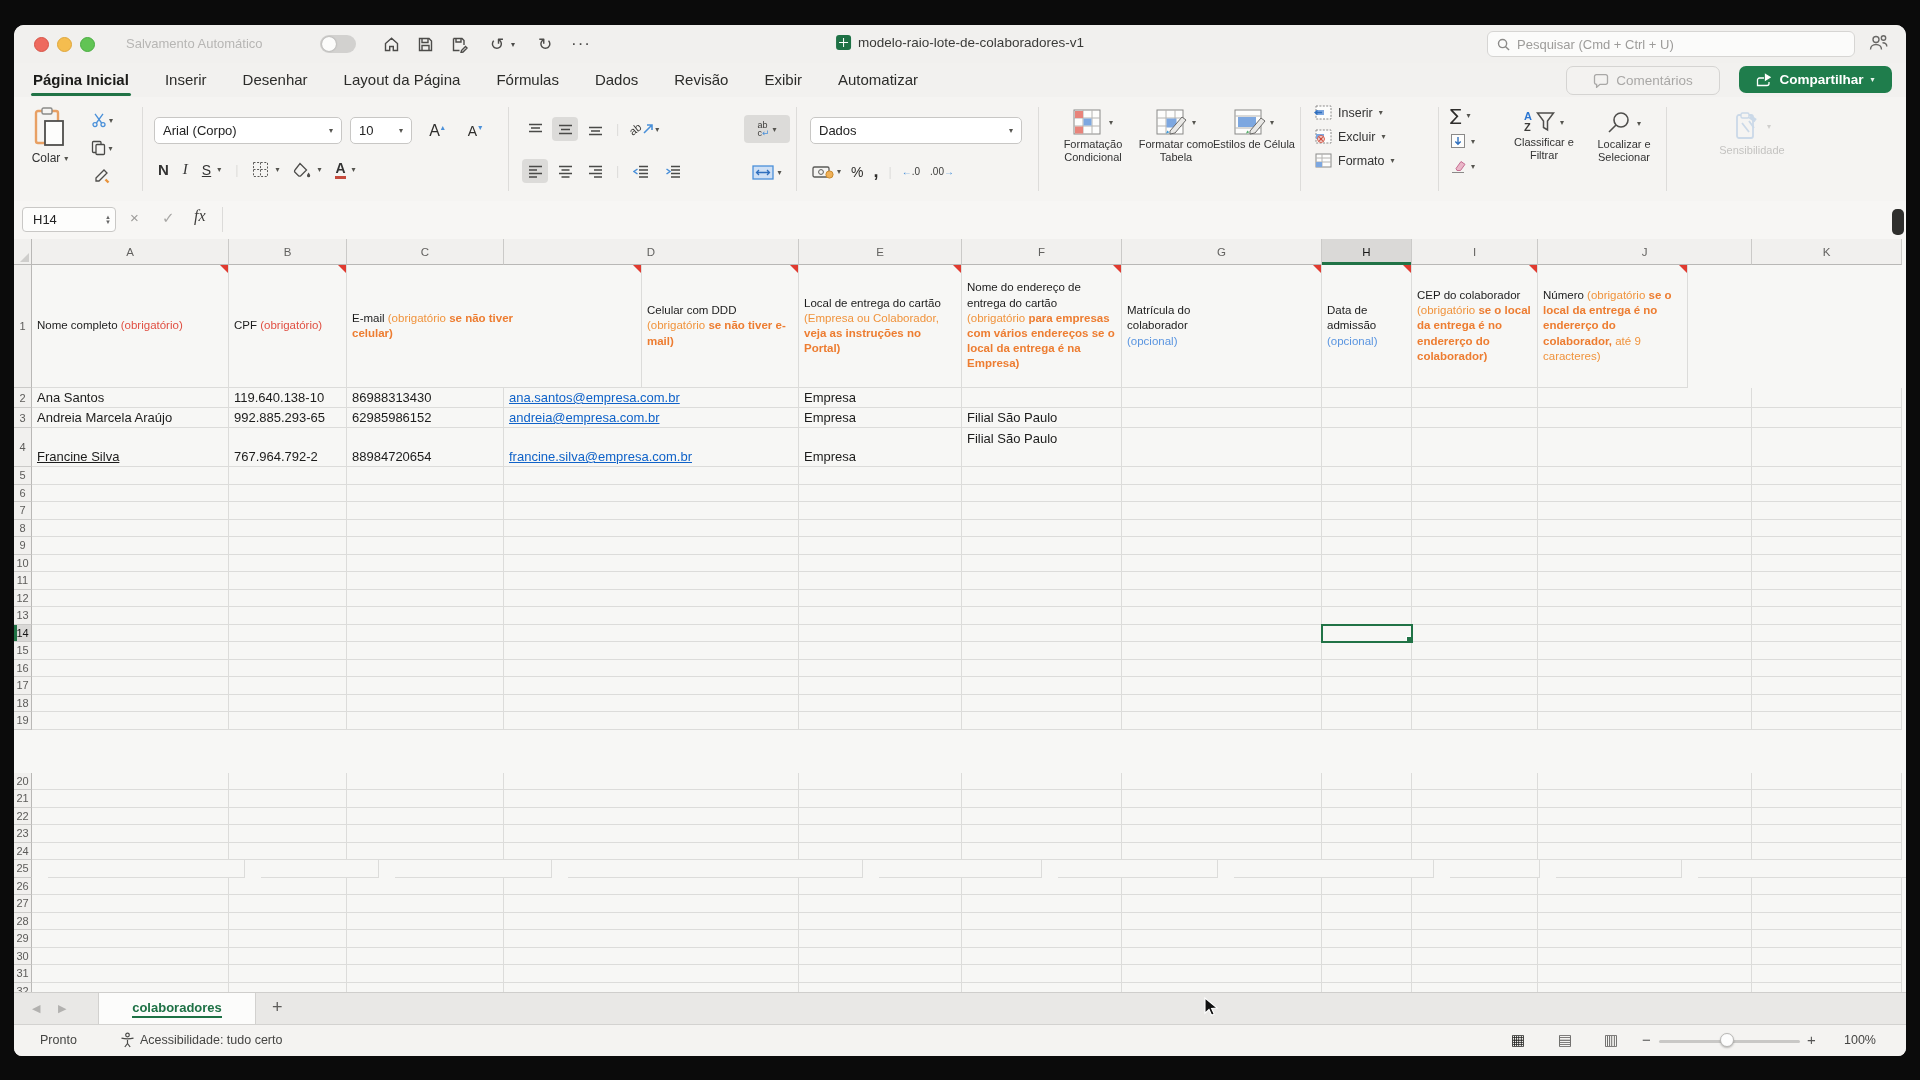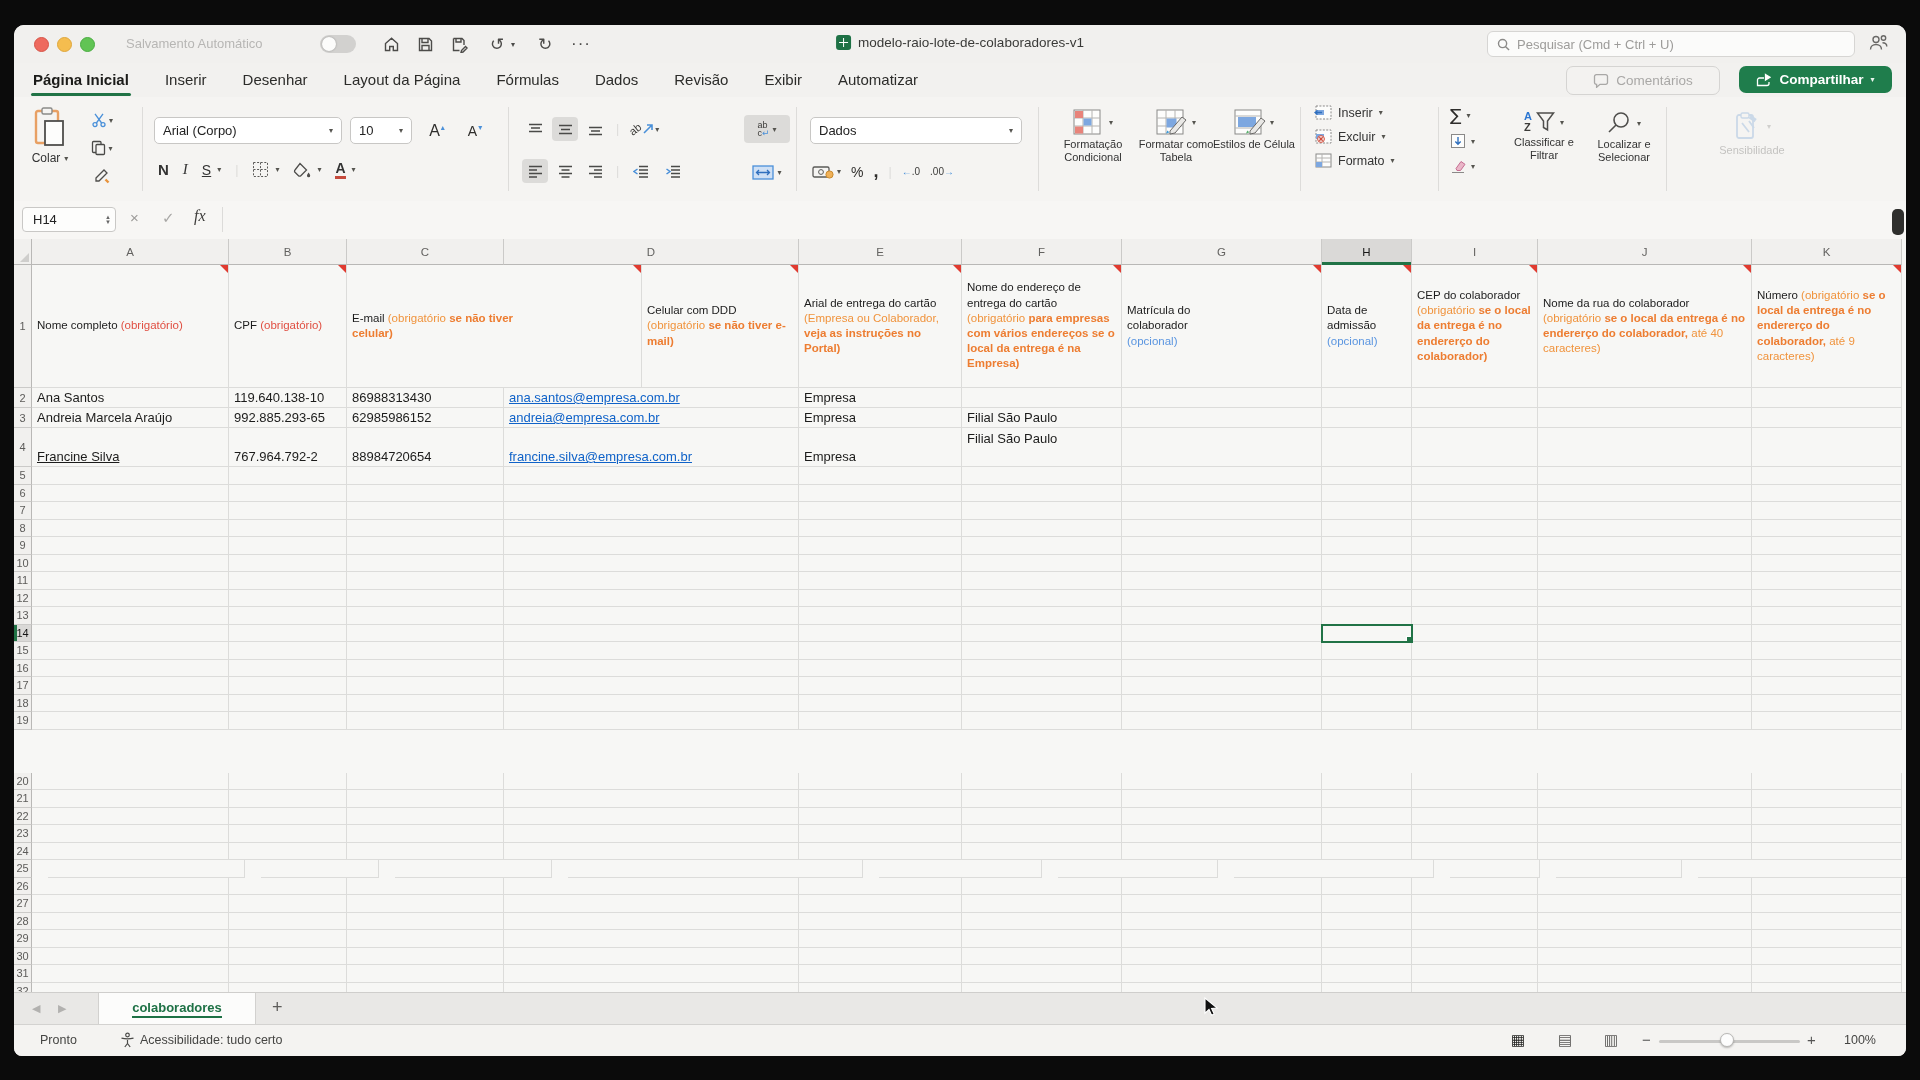"Arial de entrega do cartão" span.s-k { text: Arial -> Local }
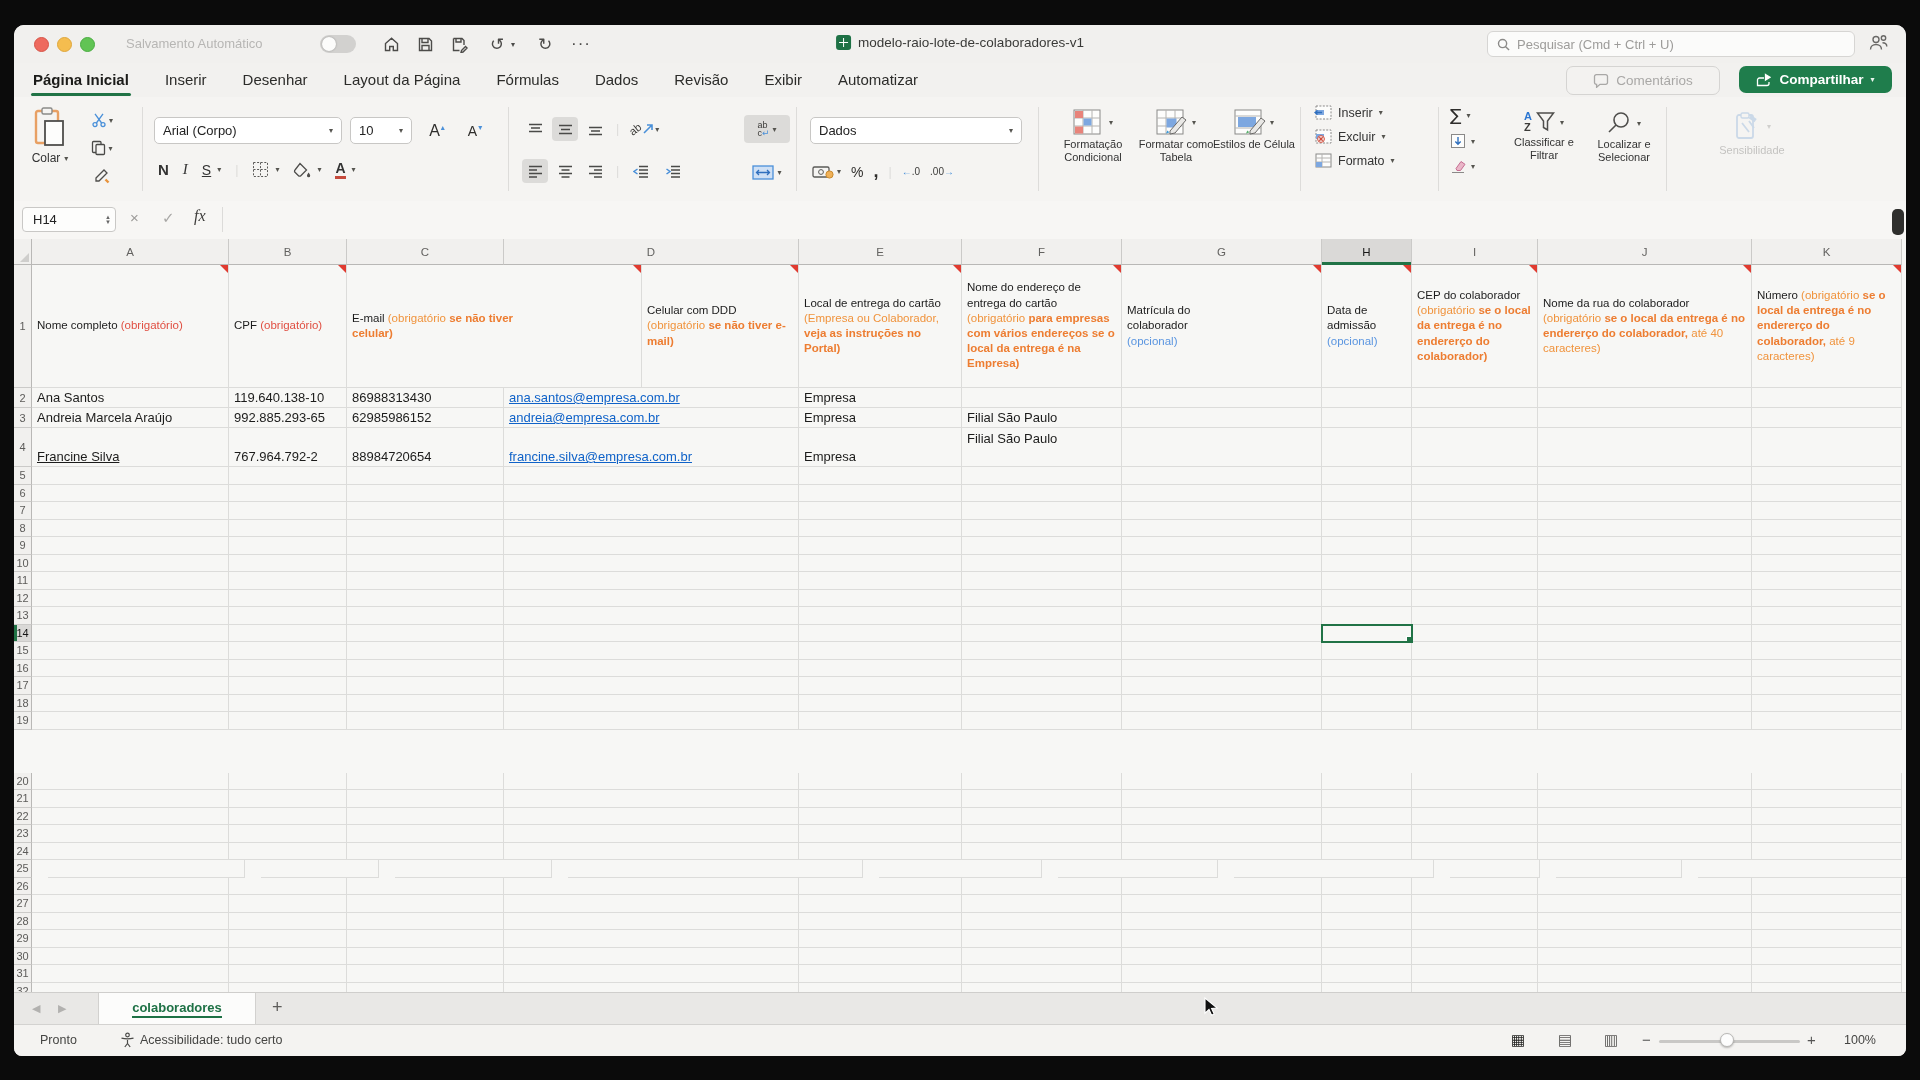"Nome da rua do colaborador" div.g-cell { html: <div> <div><span>Nome da rua do colaborador </span><span>(obrigatório </span><span>se o local da entrega é no endererço do colaborador, </span><span>até 40 caracteres)</span></div> <div></div> </div> -> none }
